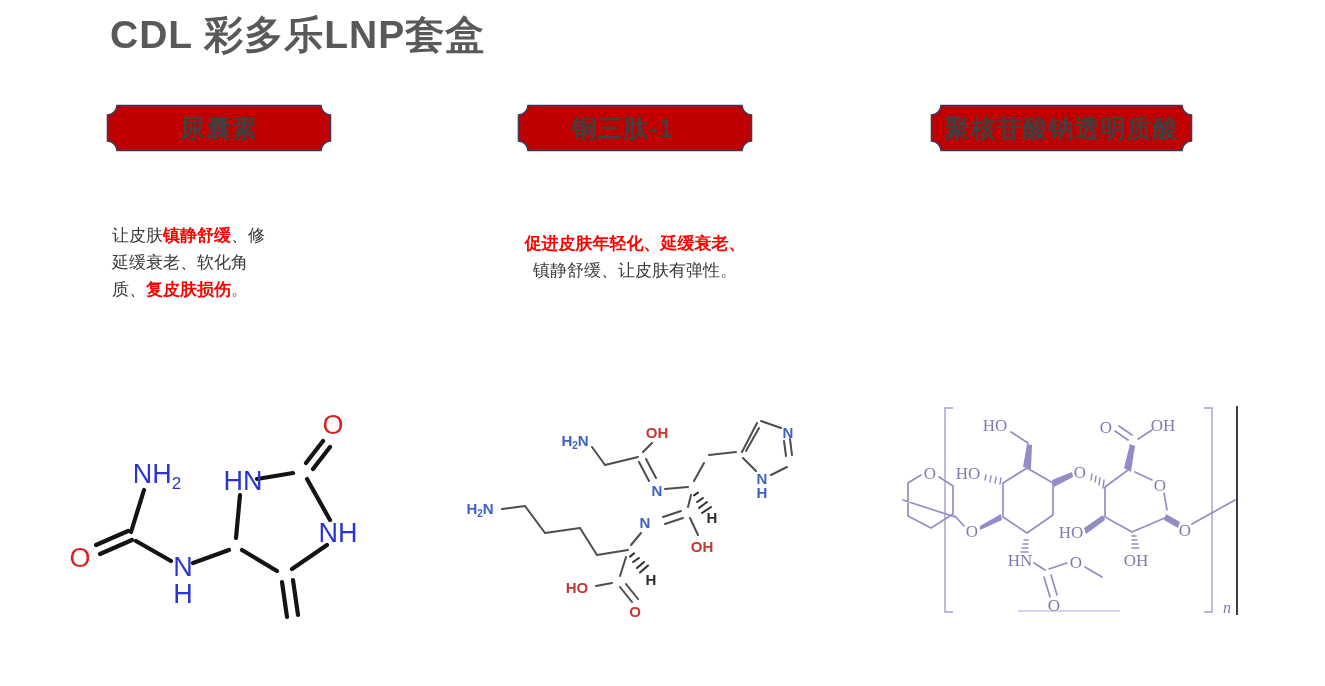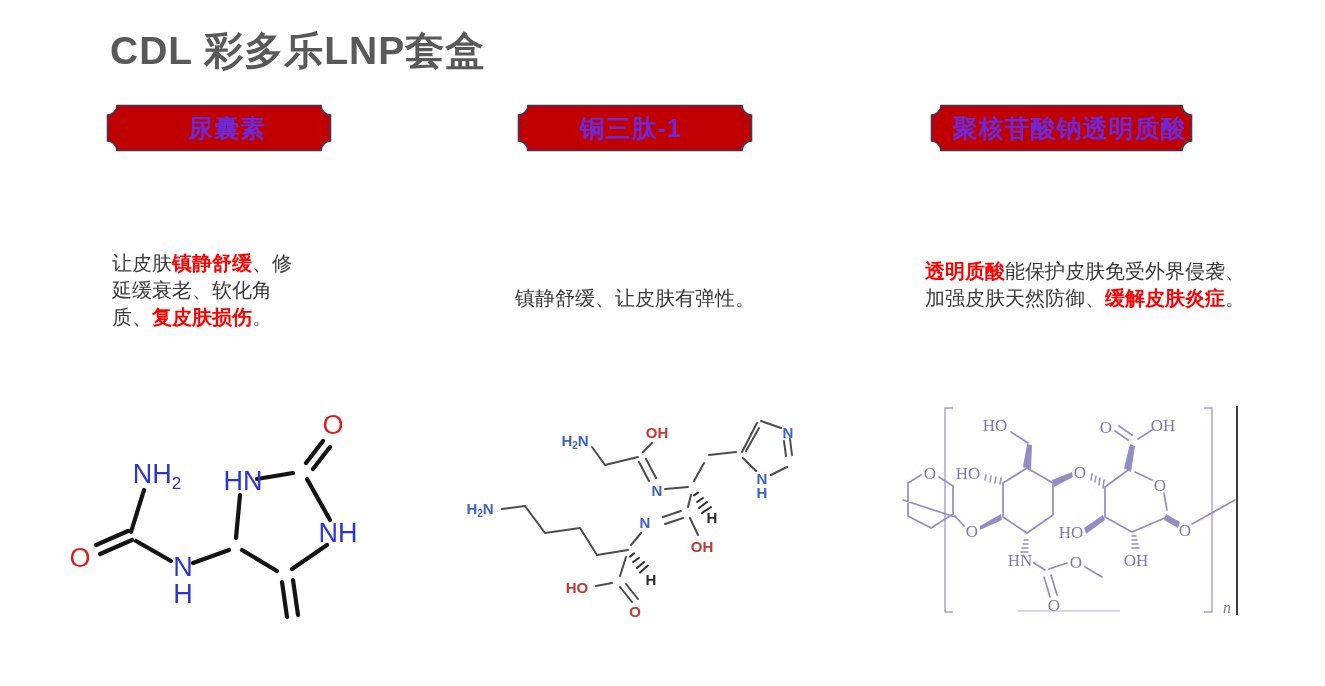"CDL 彩多乐LNP套盒" .title { margin-top: 16px -> none }
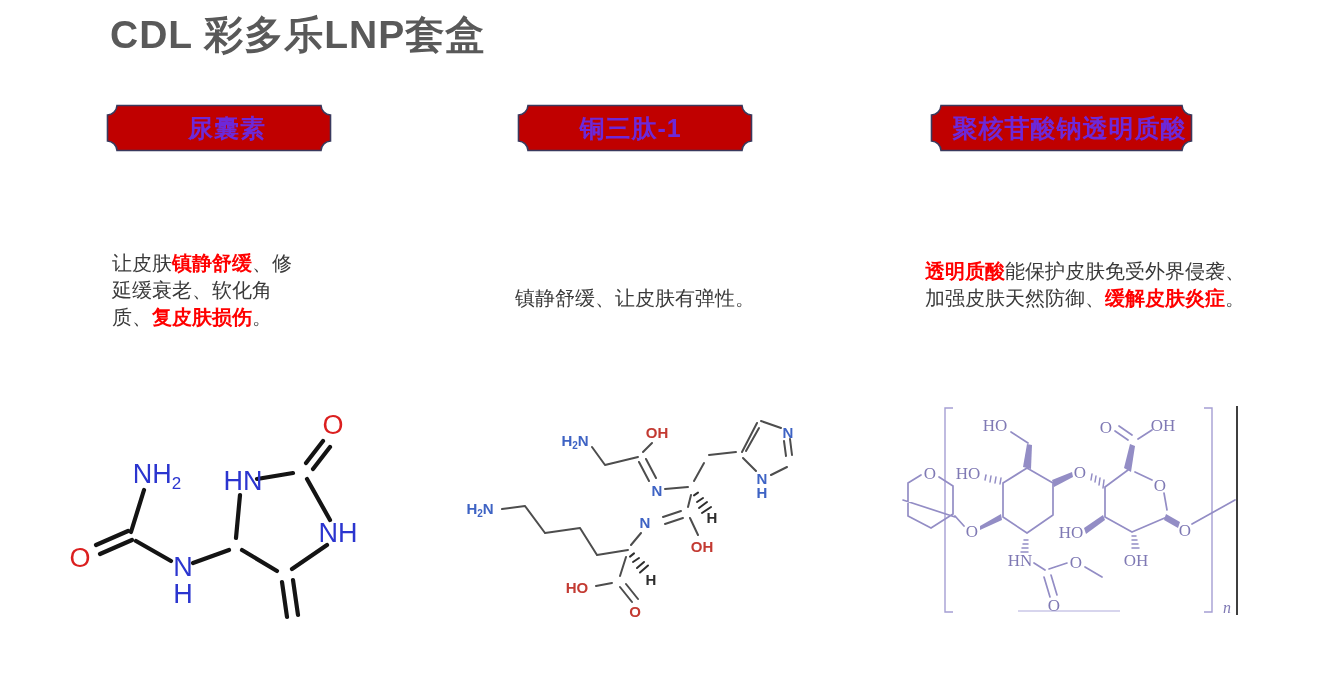"尿囊素" .banner .label { color: #6d28d9 -> #404040; padding-left: 8px -> none }
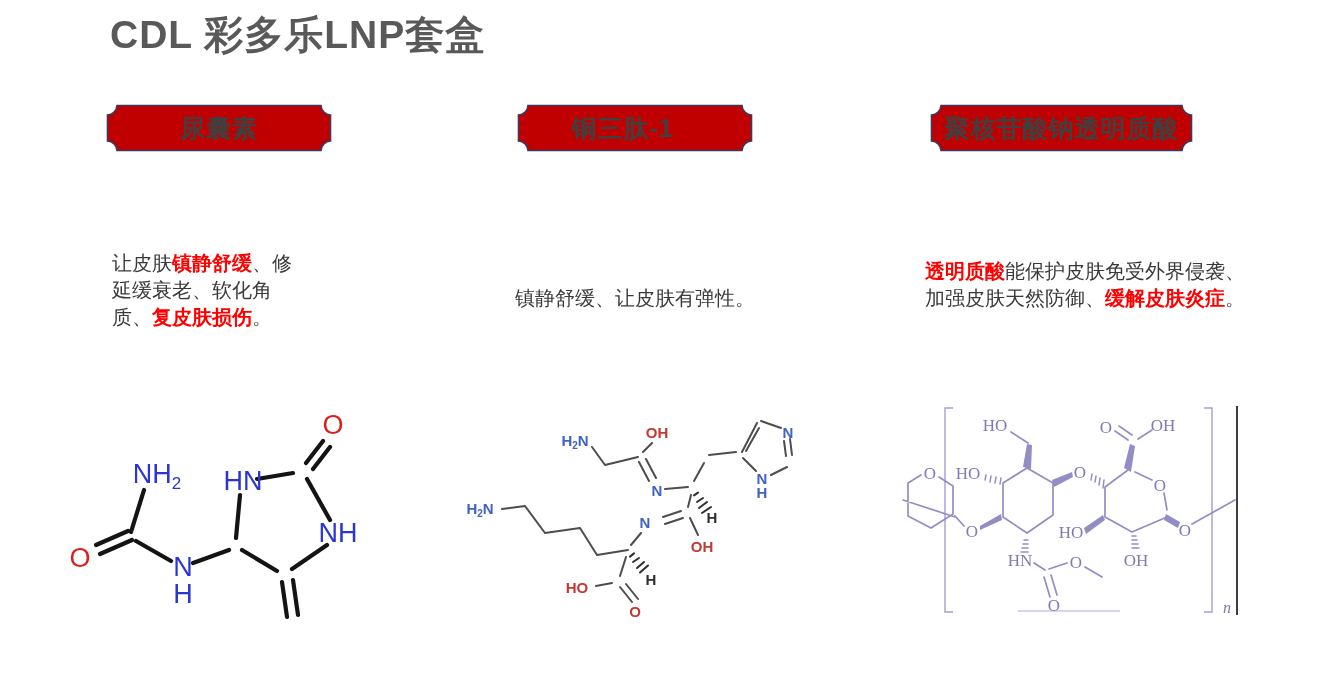"让皮肤镇静舒缓、修" .desc { font-size: 20px -> 17px; margin-top: 28px -> none }
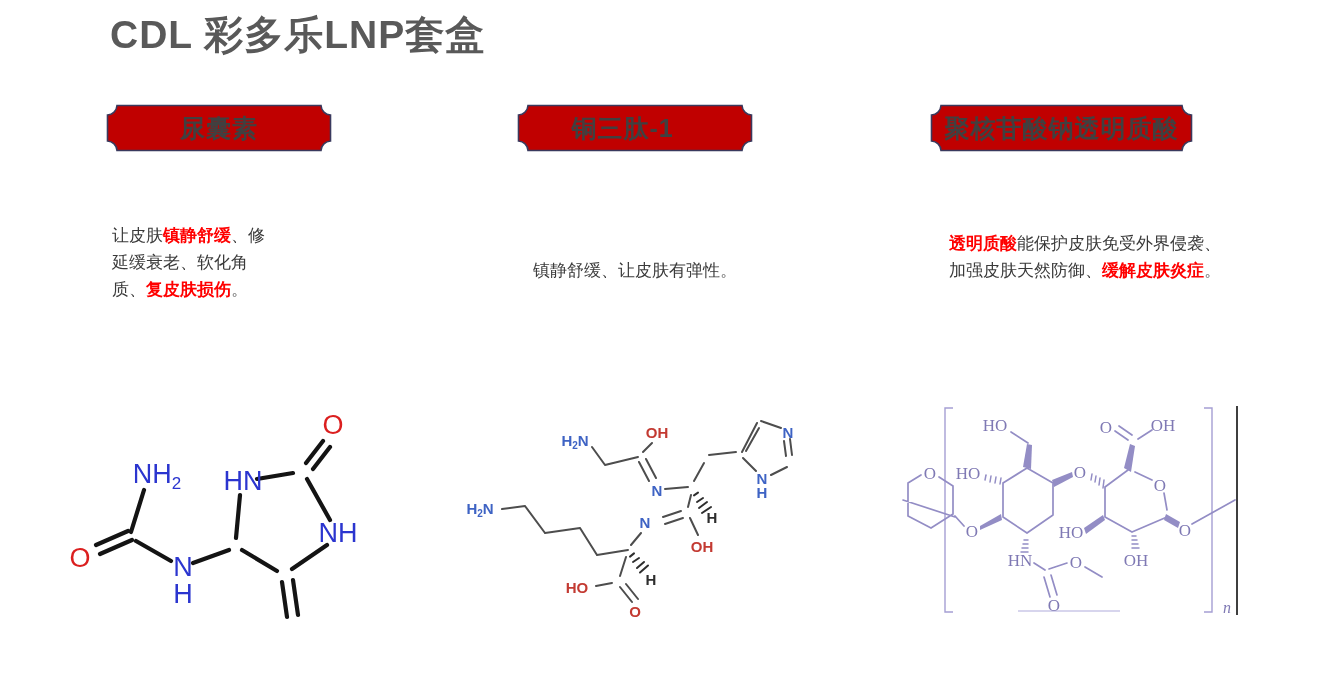"促进皮肤年轻化、延缓衰老、" span.red { html: none -> <span>促进皮肤年轻化、延缓衰老、</span> }
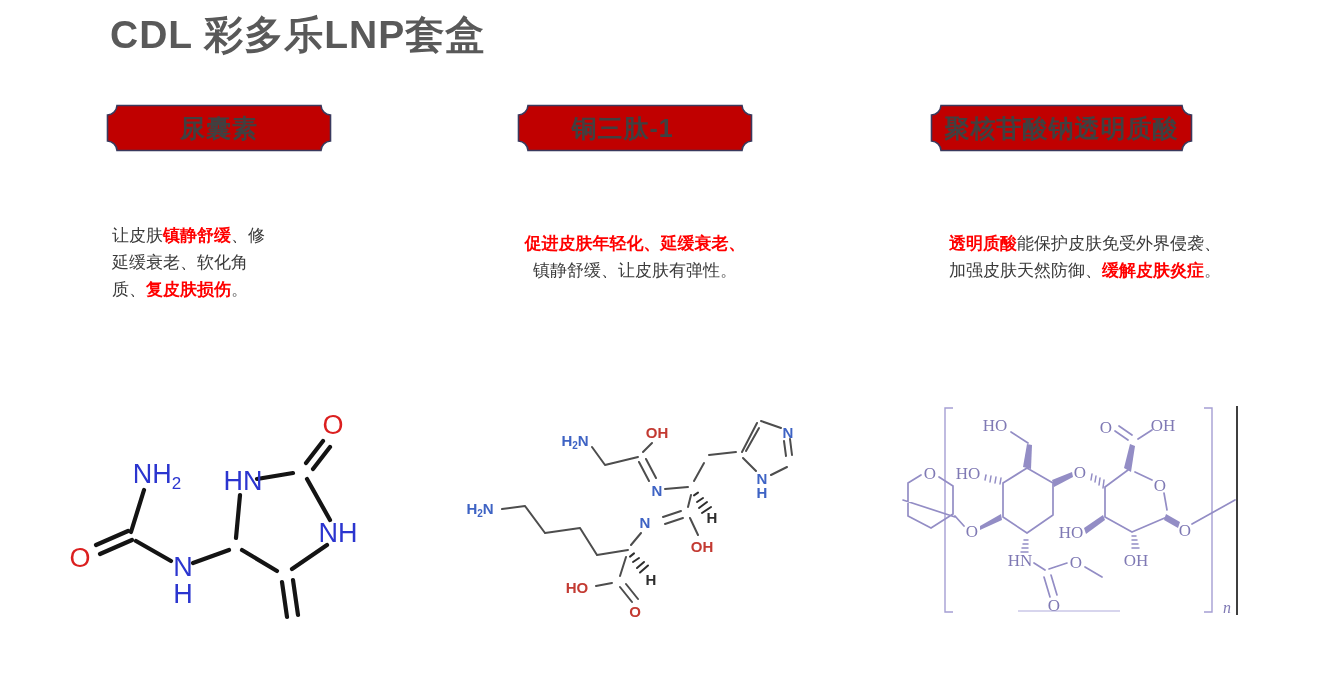"透明质酸能保护皮肤免受外界侵袭、" div.desc { html: <div> <span>透明质酸</span><span>能保护皮肤免受外界侵袭、</span><br> <span>加强皮肤天然防御、</span><span>缓解皮肤炎症</span><span>。</span> </div> -> none }
